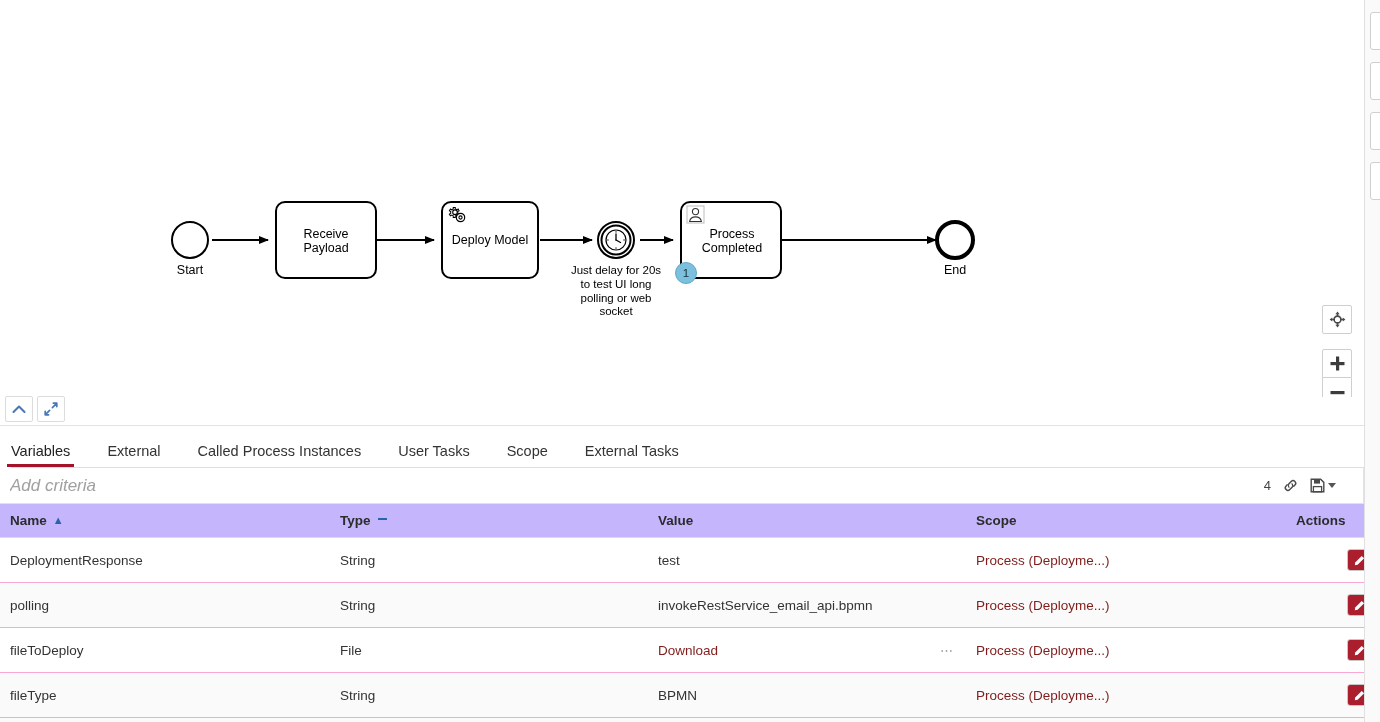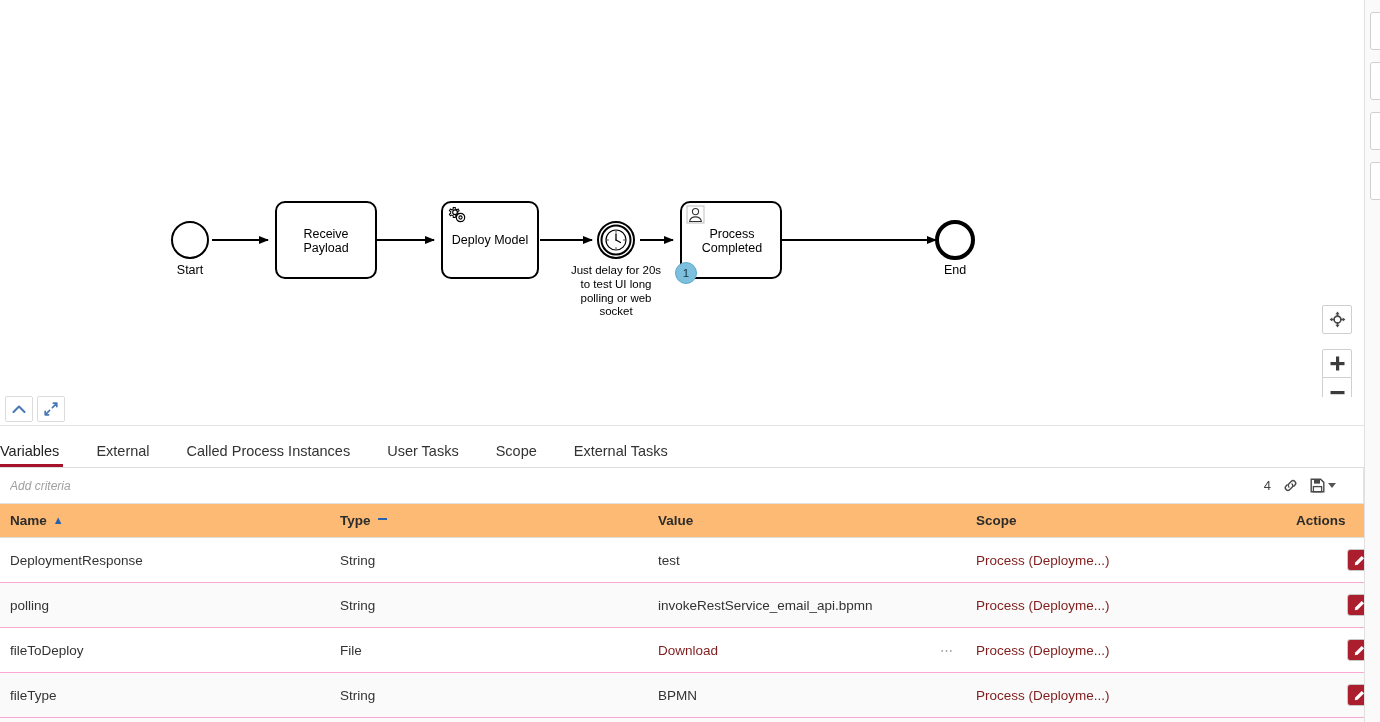"Variables" .tabbar { margin-left: none -> 11px }
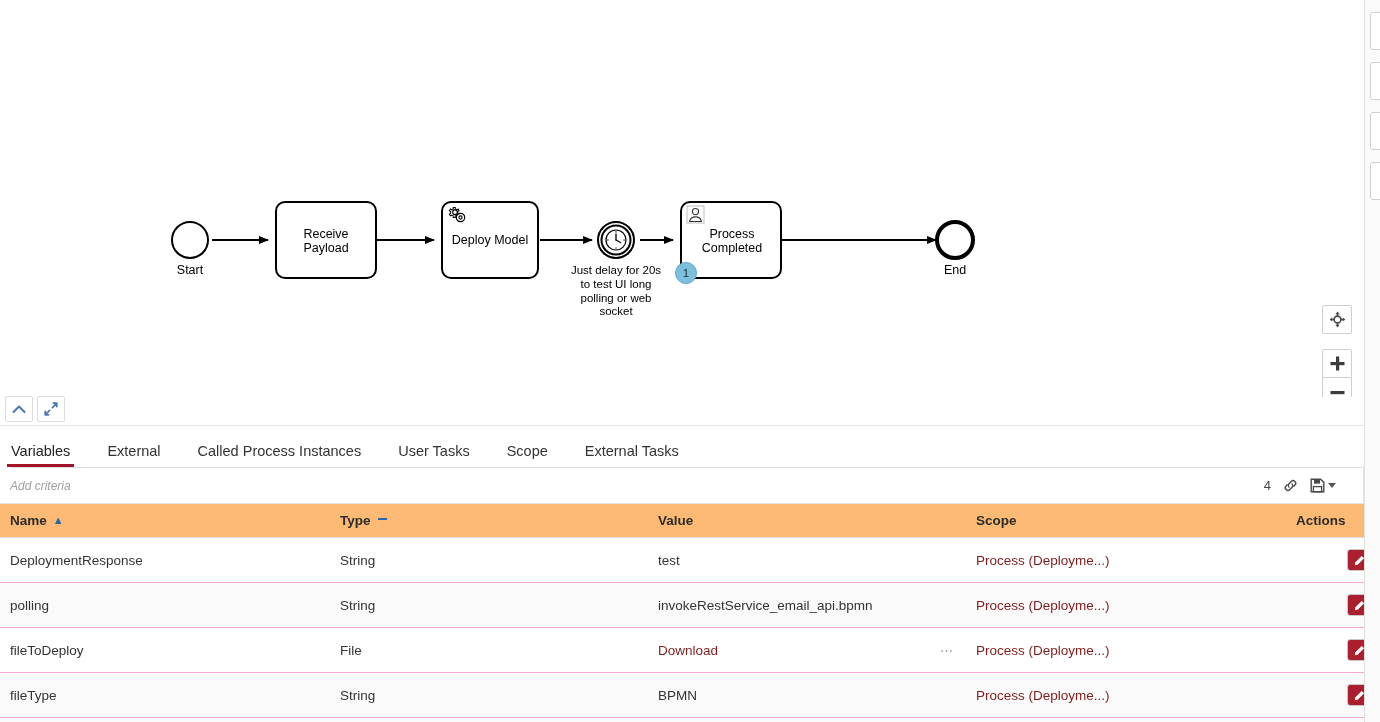"Add criteria" .criteria-input { font-size: 12px -> 17px }
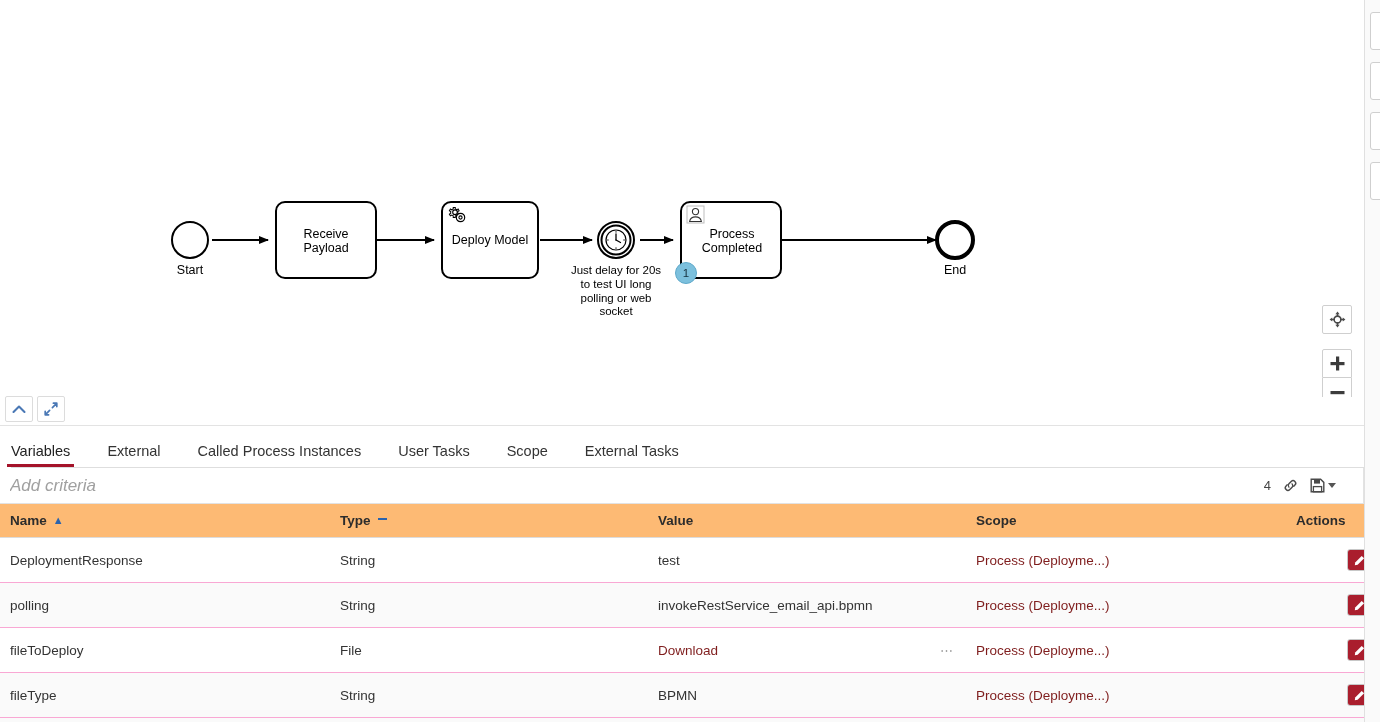"Name ▲" .tbl th { background: #fdba74 -> #c4b5fd }
